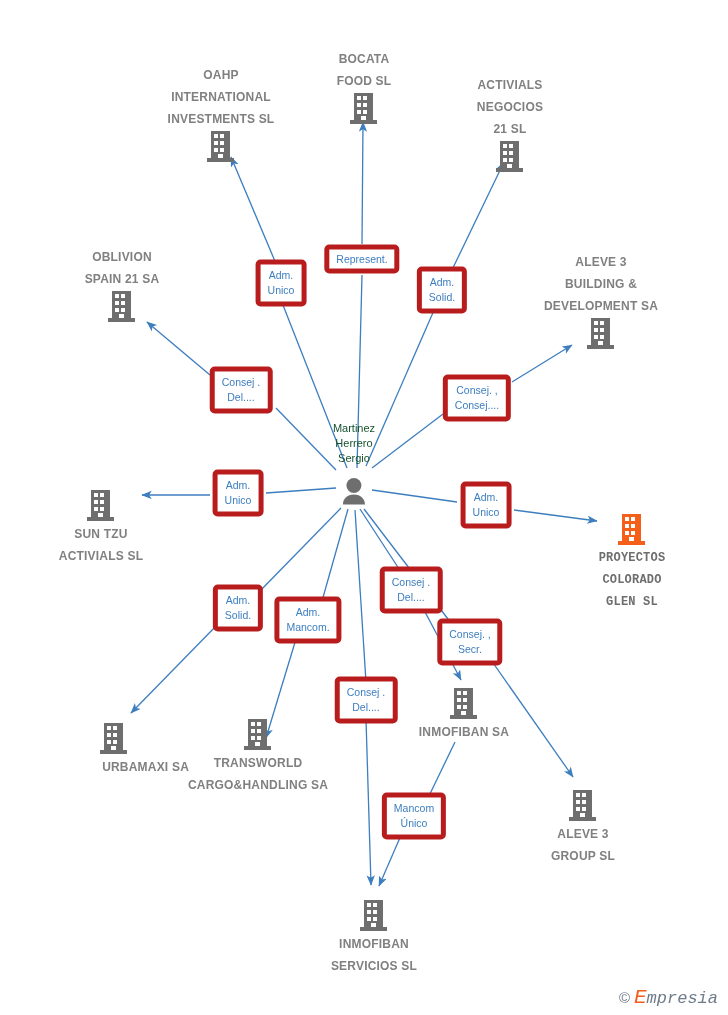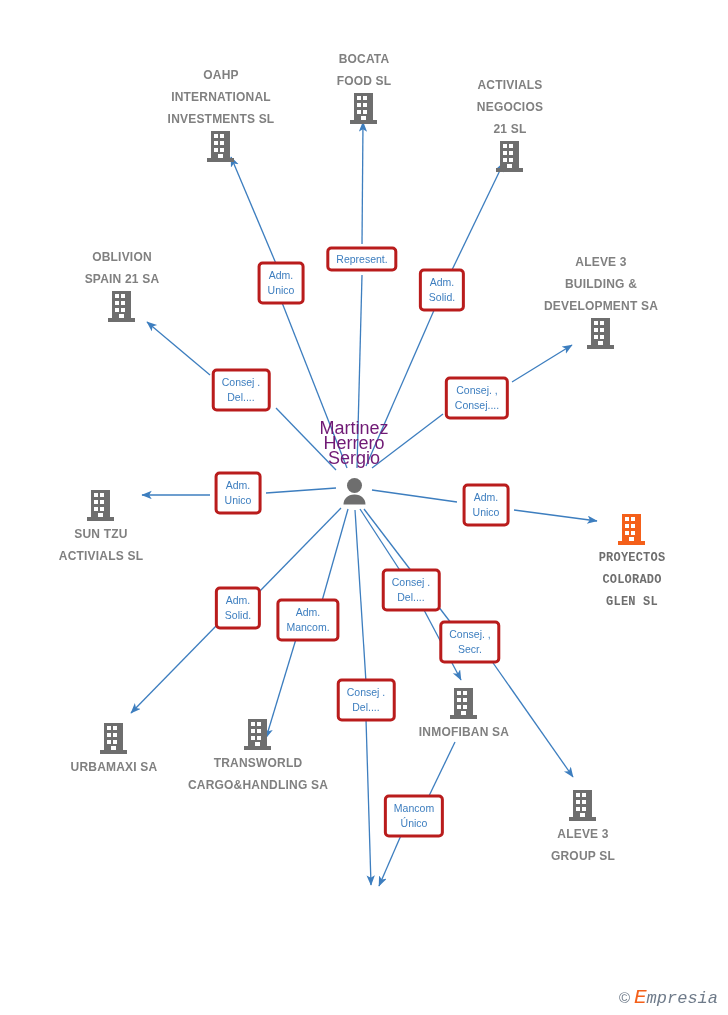"Represent." .edge-label { border: 3px solid #b91c1c -> 5px solid #b91c1c }
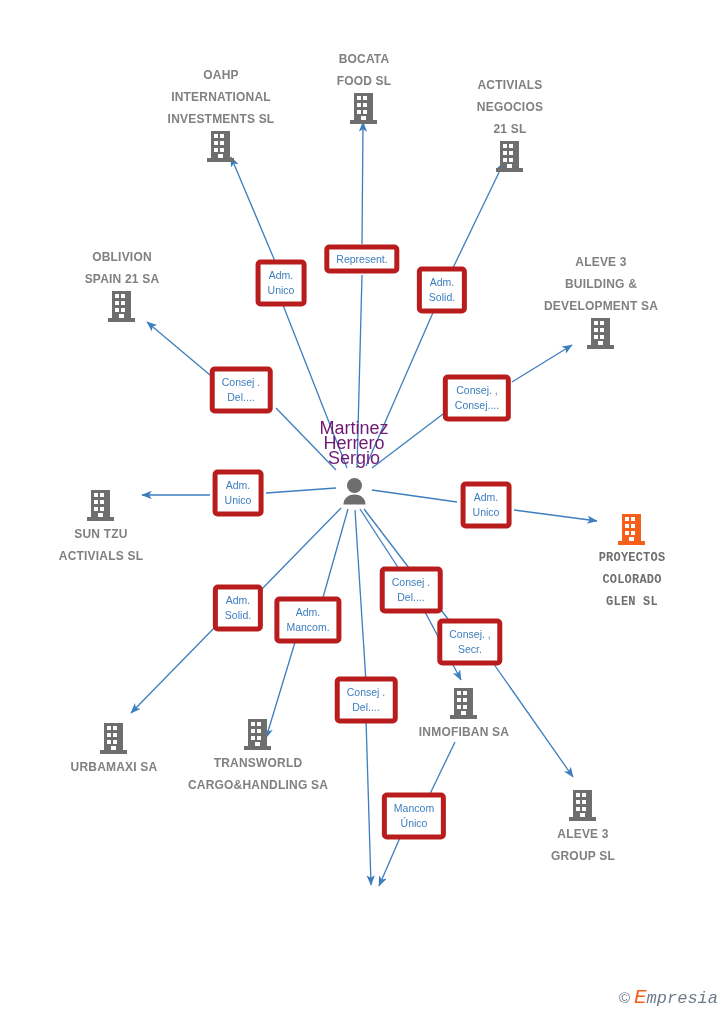"Martinez" .person-name { color: #701a75 -> #14532d; font-size: 18px -> 11px }
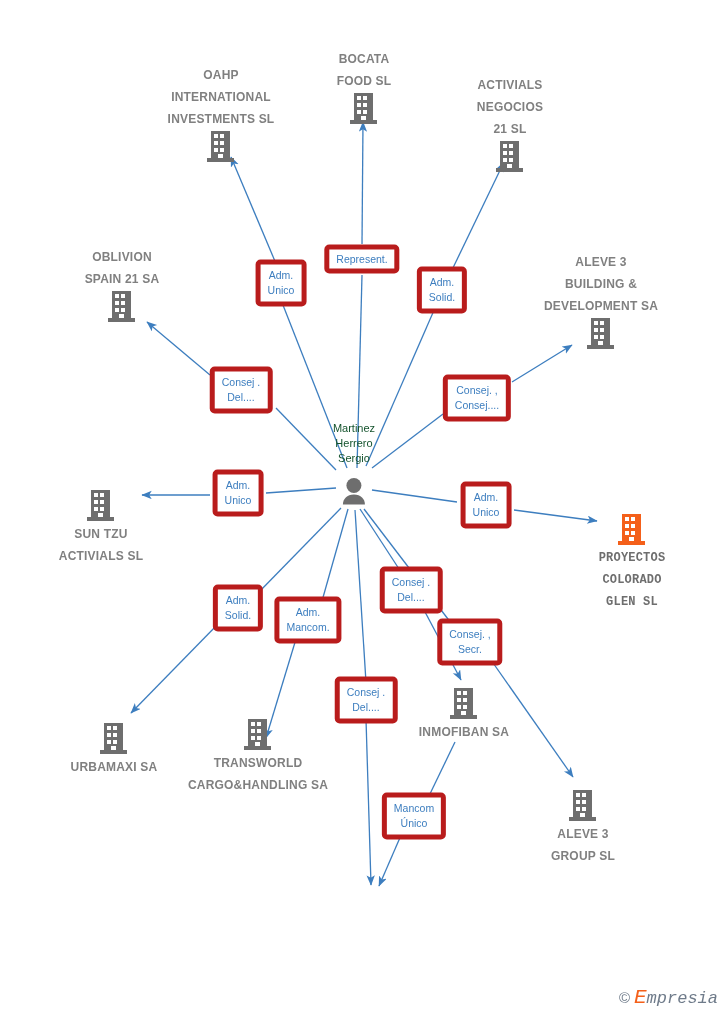"URBAMAXI SA" div.node { text-align: none -> right }
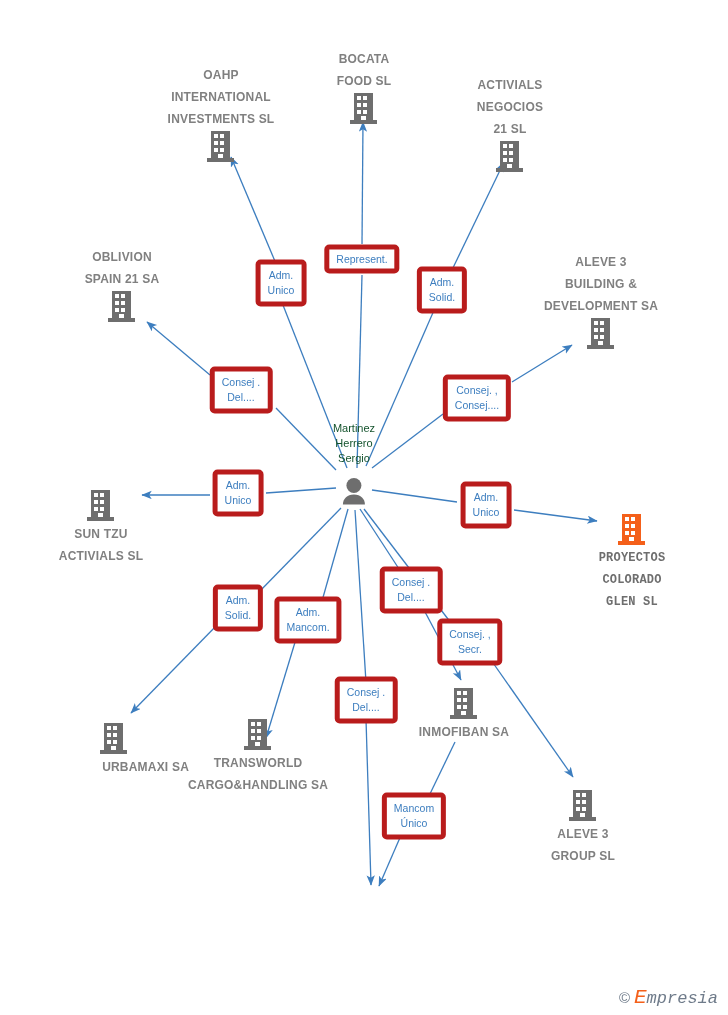"INMOFIBAN" div.node { html: none -> <div> <svg> <rect></rect> <rect></rect> <g> <rect></rect> <rect></rect> <rect></rect> <rect></rect> <rect></rect> <rect></rect> <rect></rect> </g> </svg> <div>INMOFIBAN SERVICIOS SL</div> </div> }
